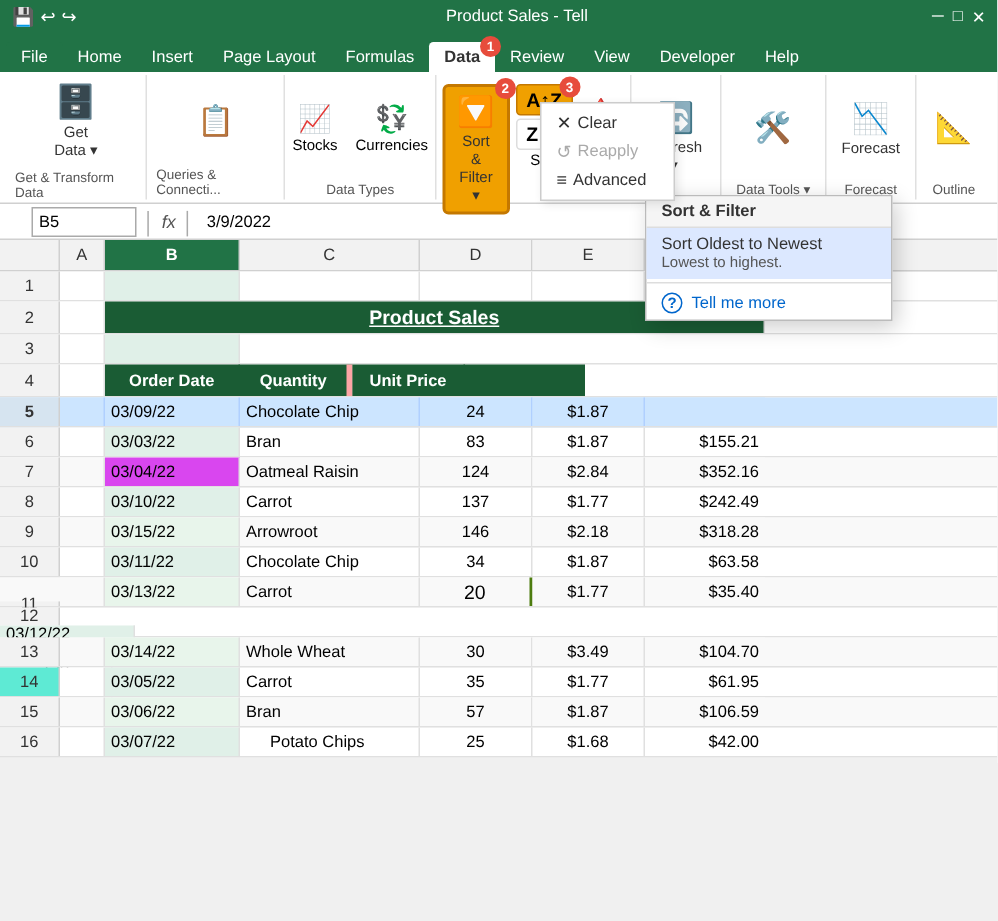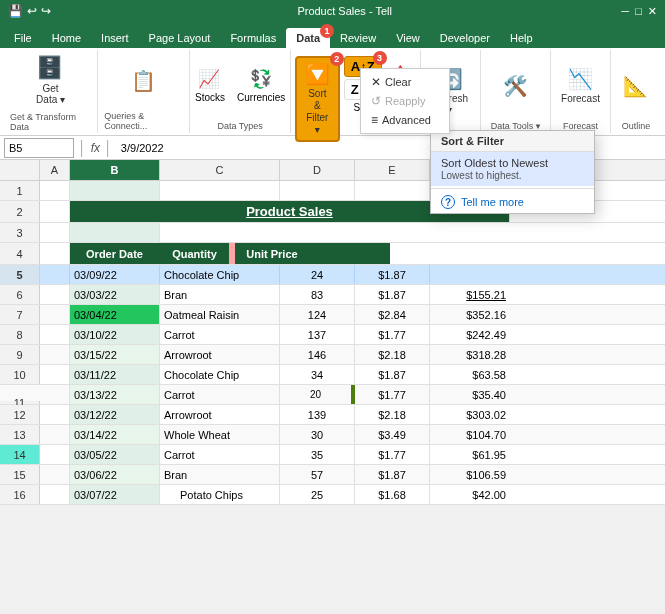"B5" div { padding: 0 4px -> 0 21px }
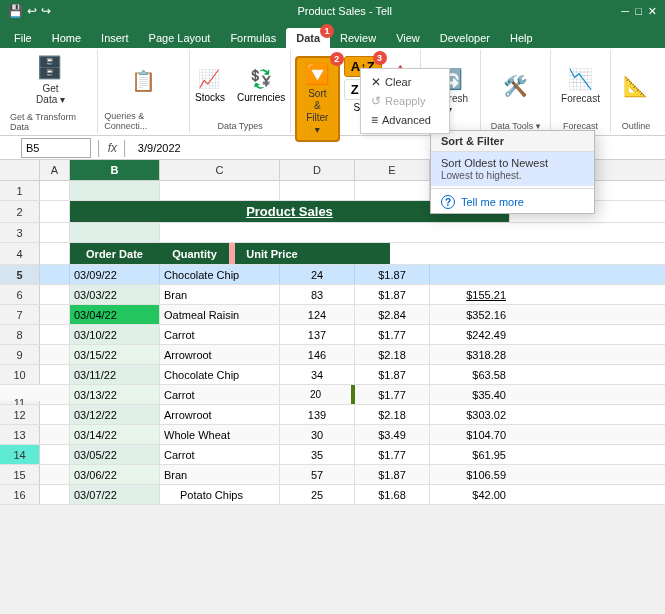"Quantity" div { border-right: 6px solid #fca5a5 -> 4px solid #fca5a5 }
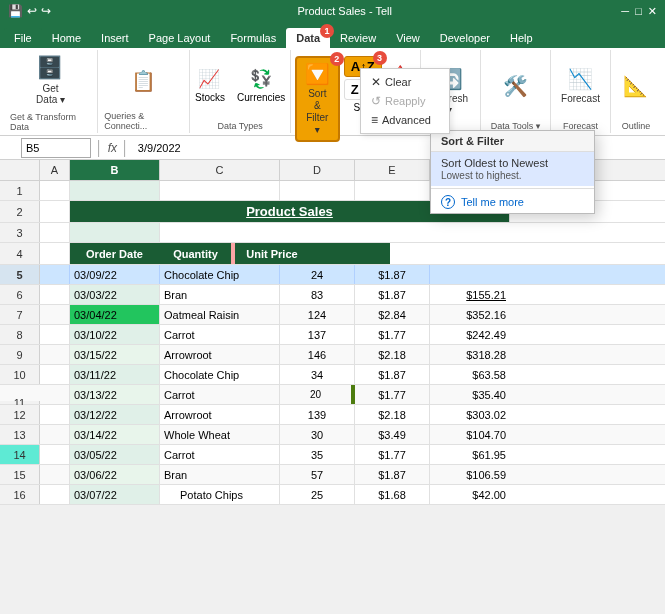"$155.21" div { text-decoration: underline -> none }
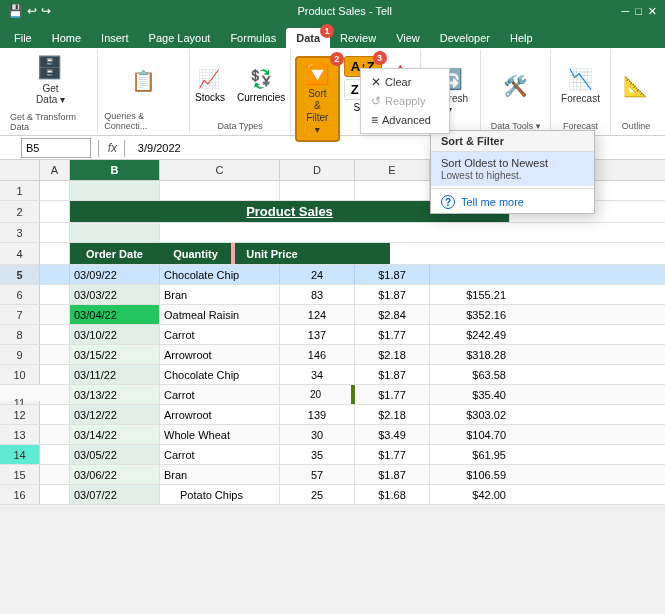"03/04/22" div { background: #22c55e -> #d946ef }
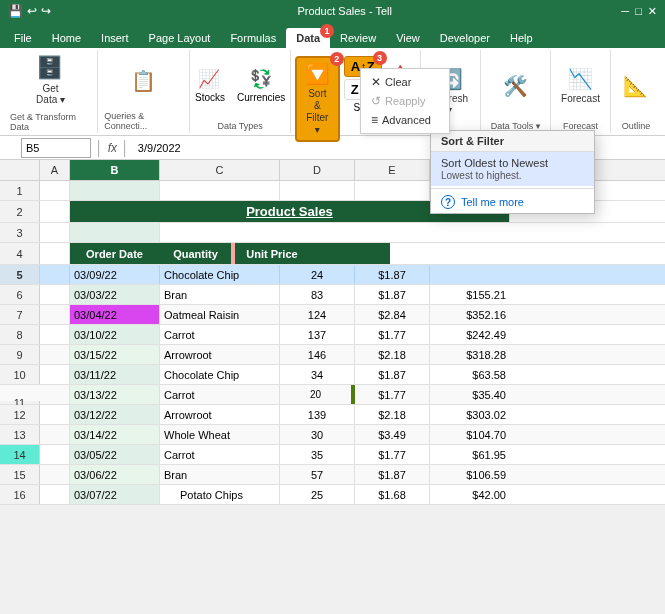"20" div { border-right: 4px solid #4d7c0f -> 2px solid #4d7c0f; font-size: 10px -> 13px }
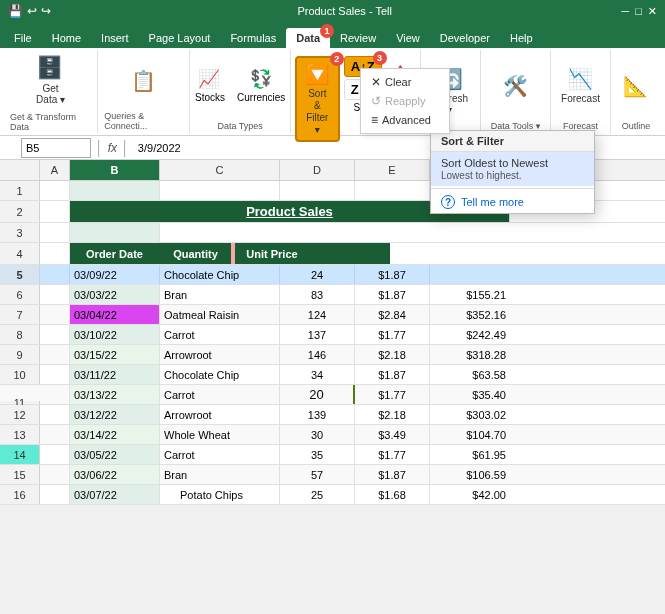"12" div { flex-direction: none -> column }
